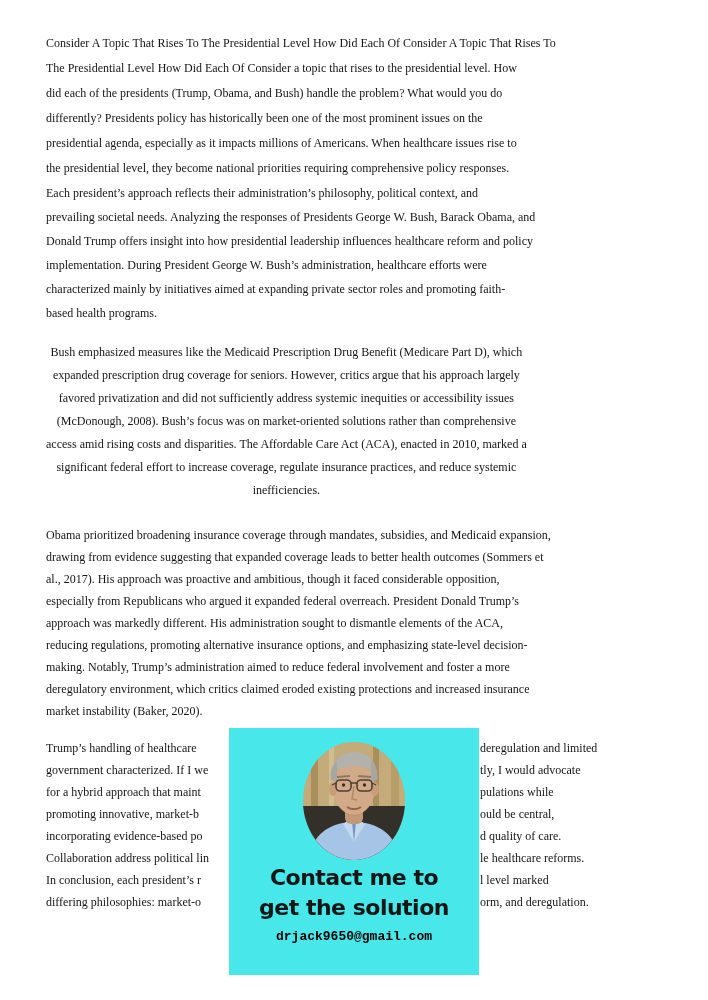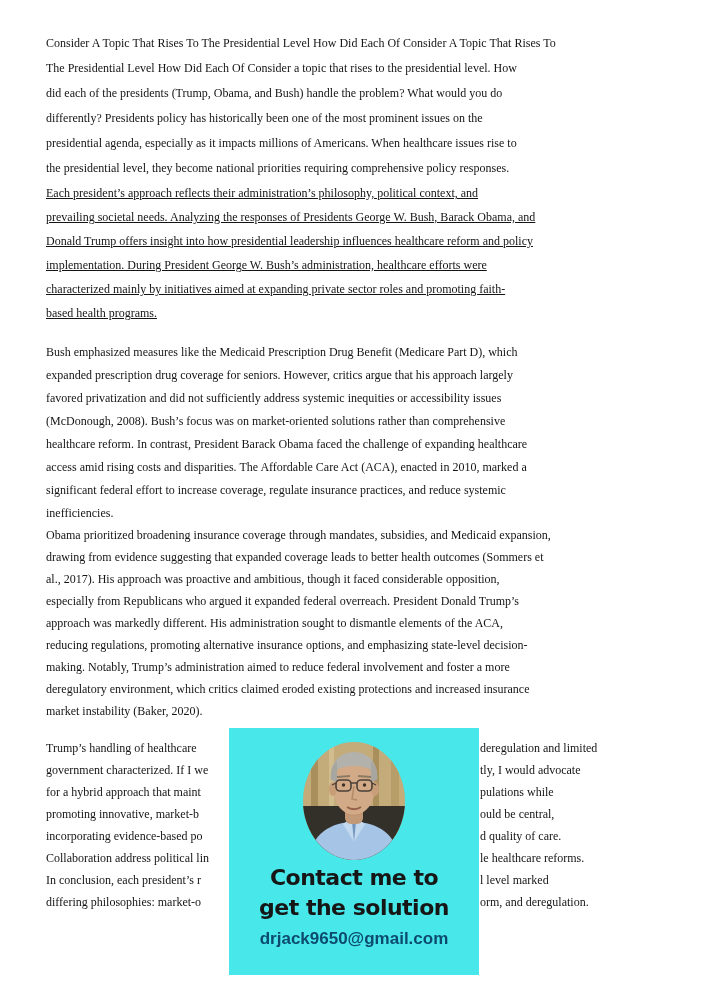"Each president’s approach reflects their" #p2 .line { text-decoration: underline -> none }
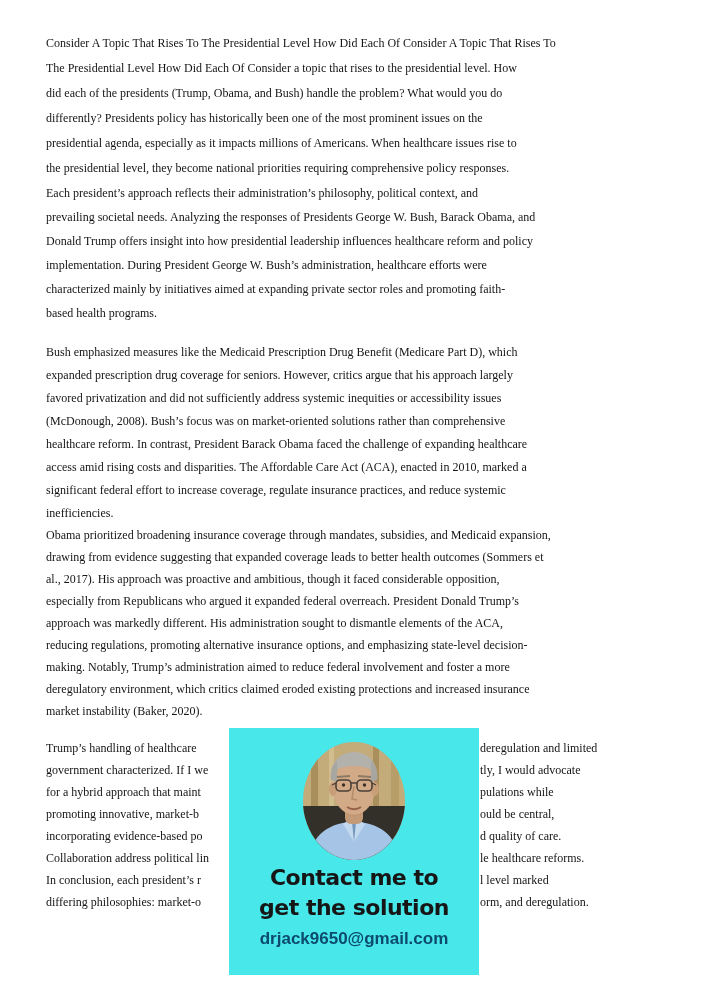"Bush emphasized measures like the" #p3 { text-align: none -> center }
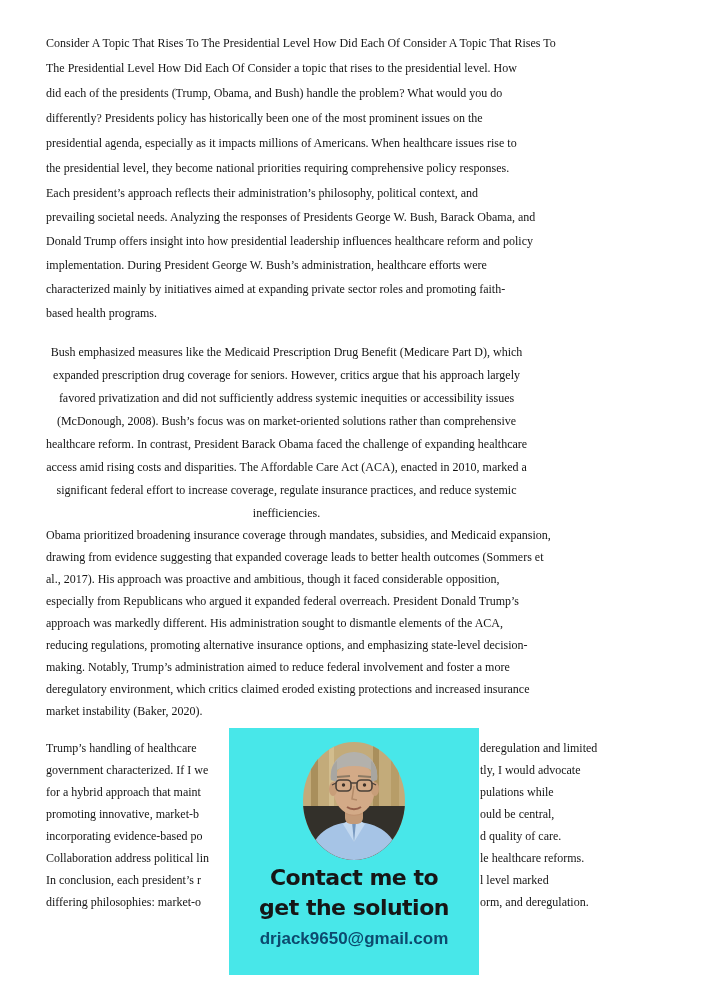"healthcare reform. In contrast," div.line { html: <div>healthcare reform. In contrast, President Barack Obama faced the challenge of expanding healthcare</div> -> none }
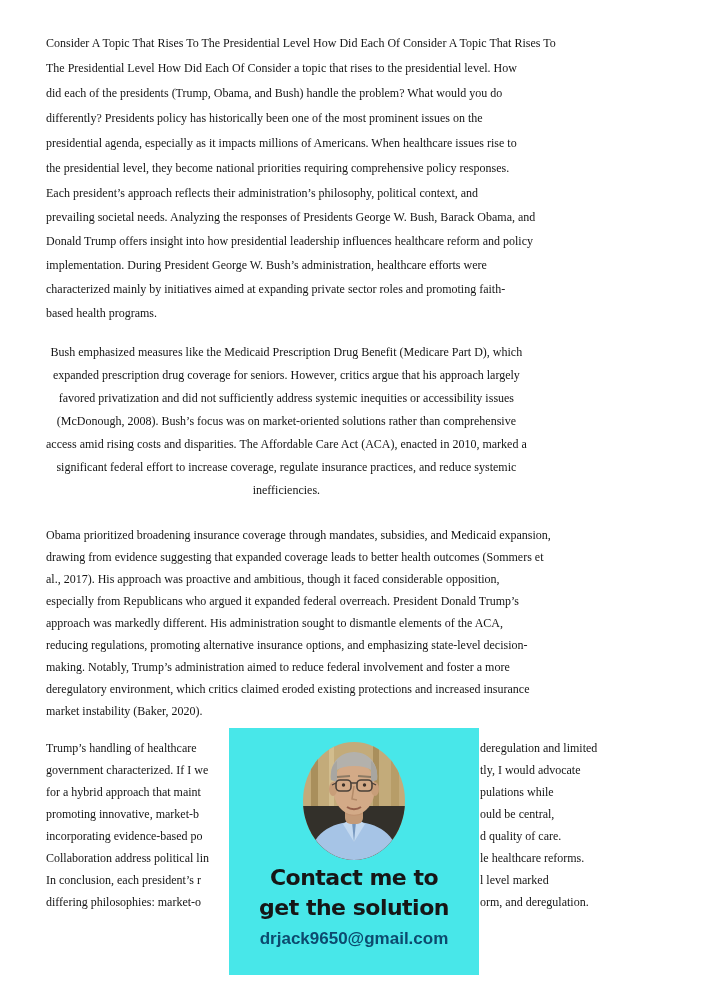"drjack9650@gmail.com" .ad-email { color: #0c4a6e -> #000000; font-family: Liberation Sans, sans-serif -> Liberation Mono, monospace; font-size: 17px -> 13px }
